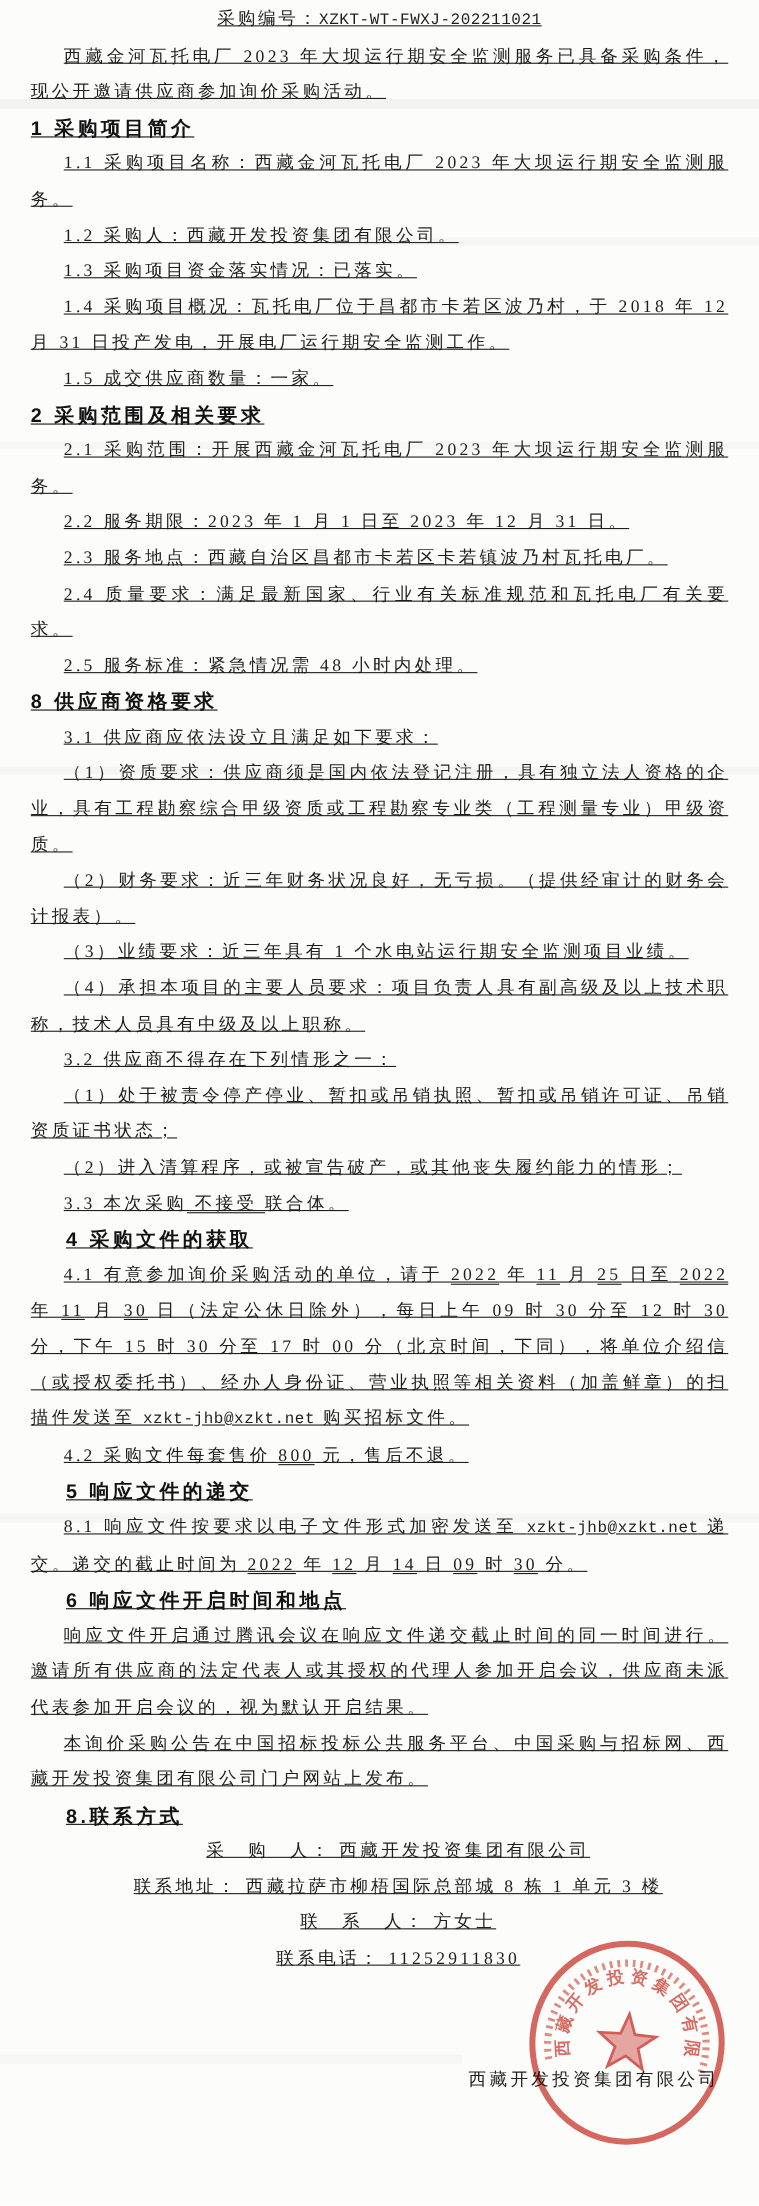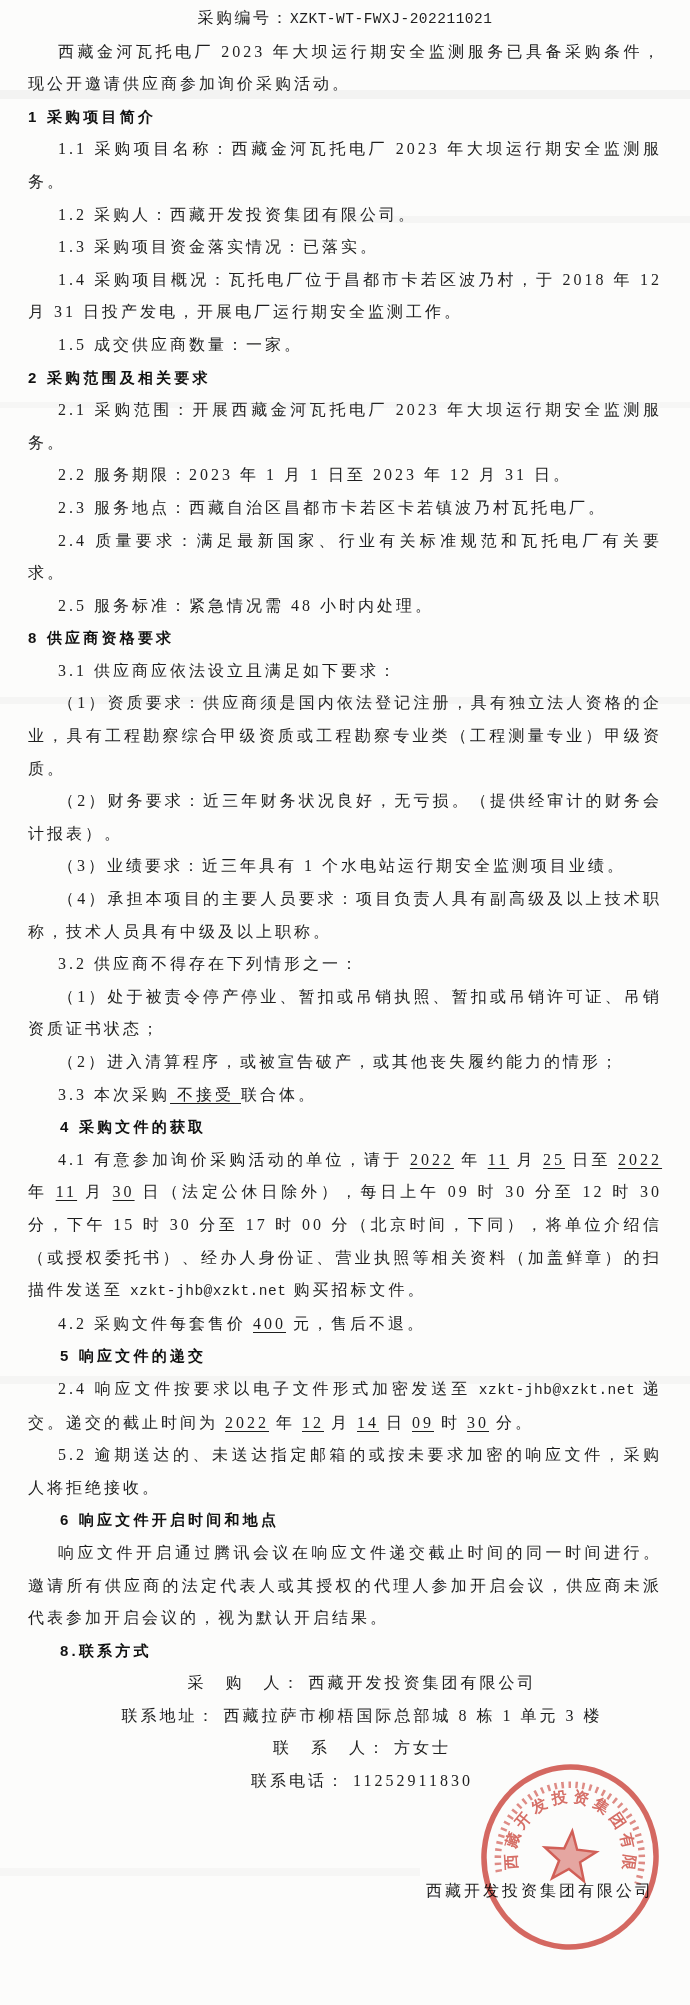"采购编号：XZKT-WT-FWXJ-202211021" .line { text-decoration: none -> underline }
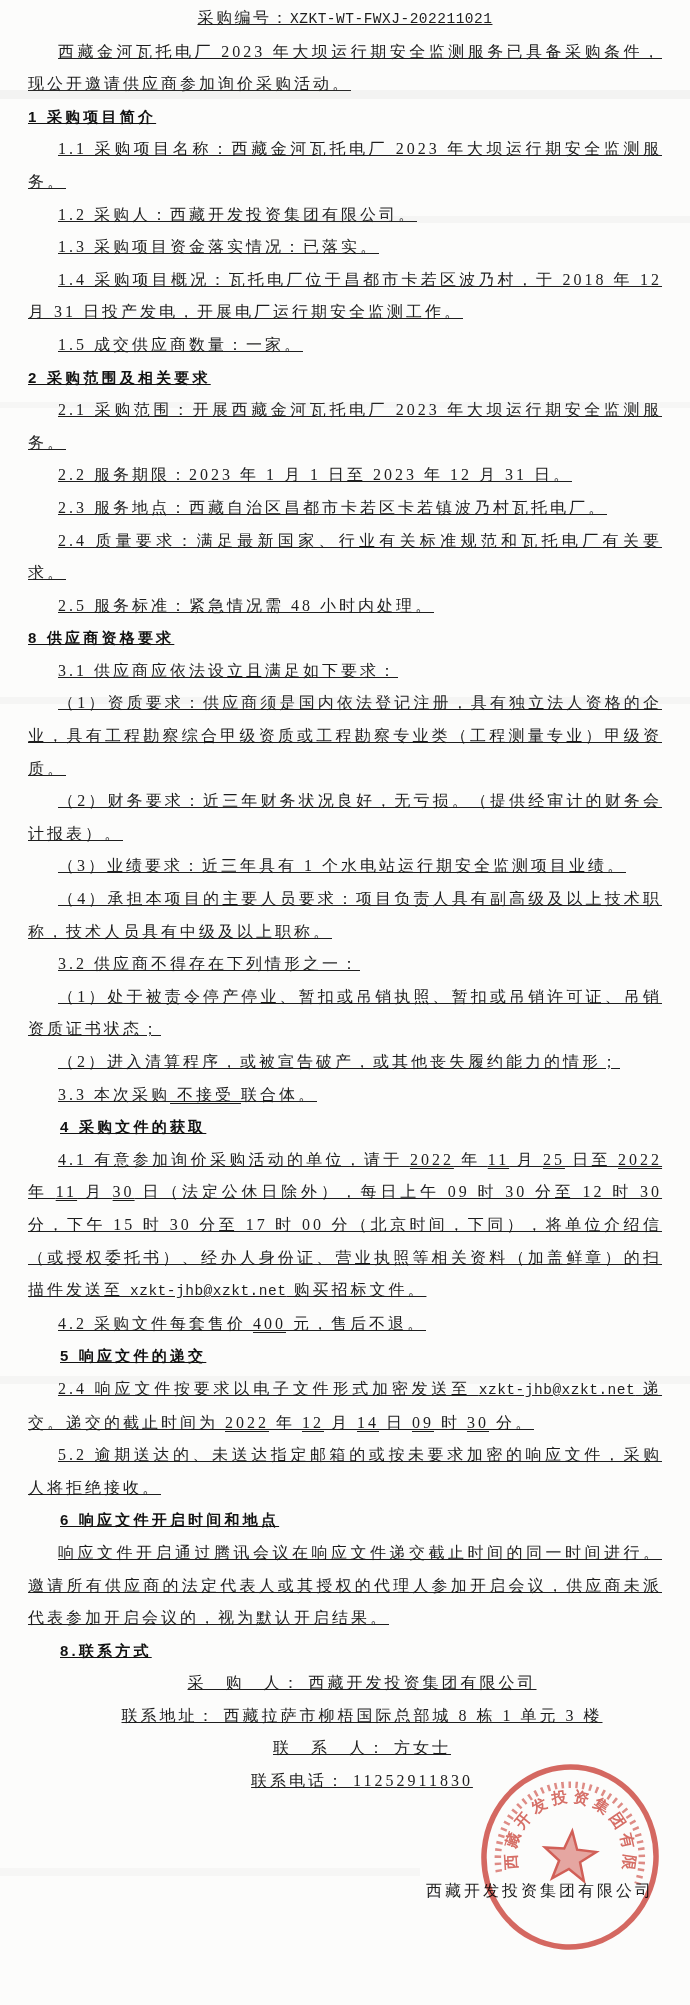"1 采购项目简介" .line.heading { font-size: 15px -> 18px }
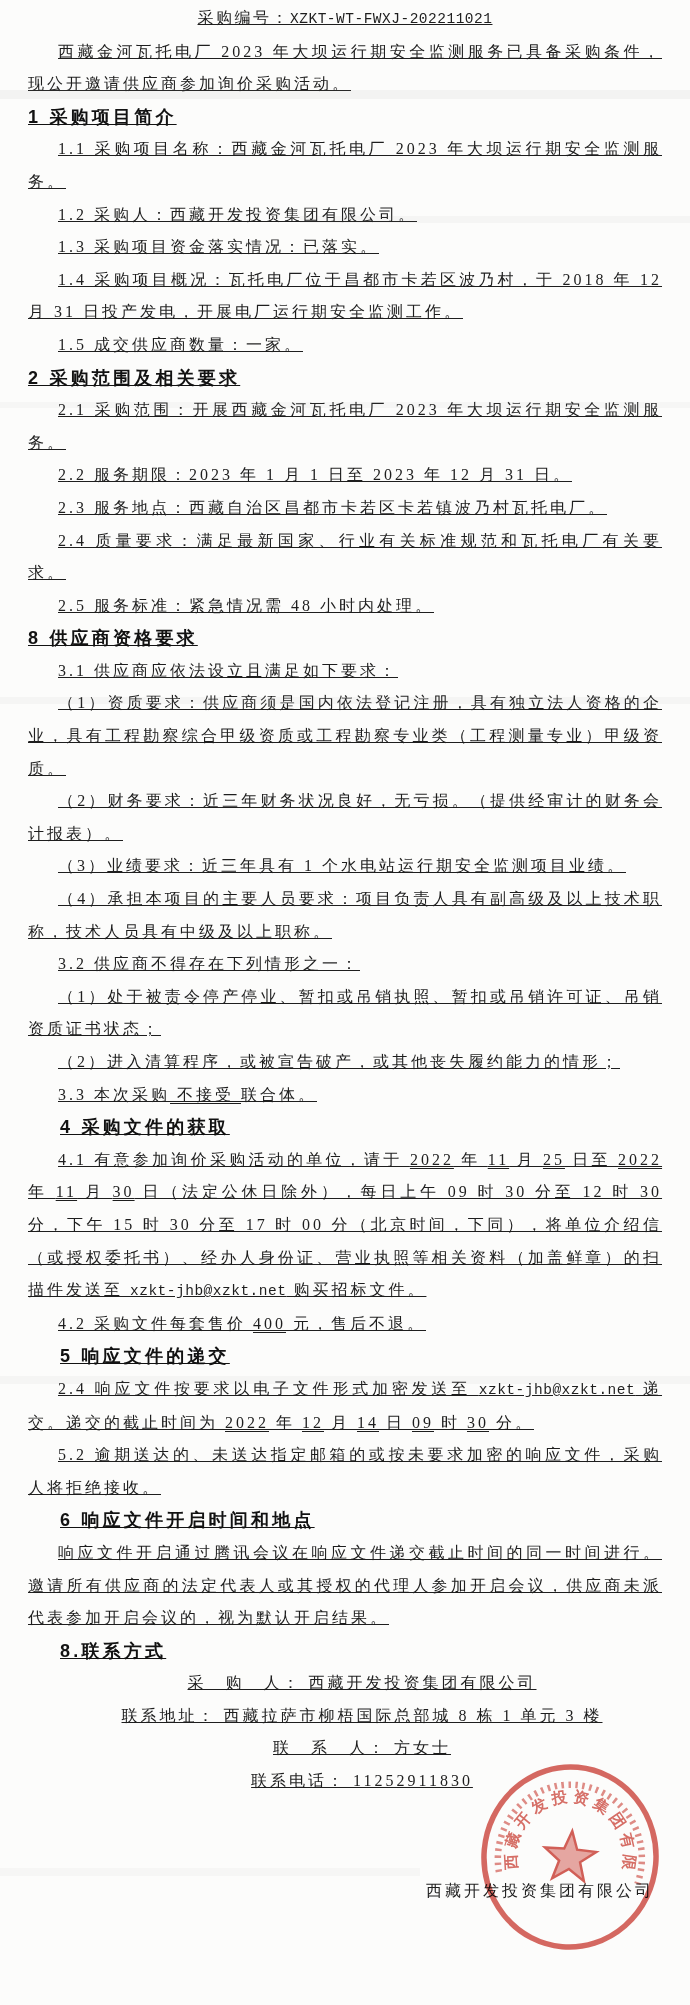"400" span.u { text: 400 -> 800 }
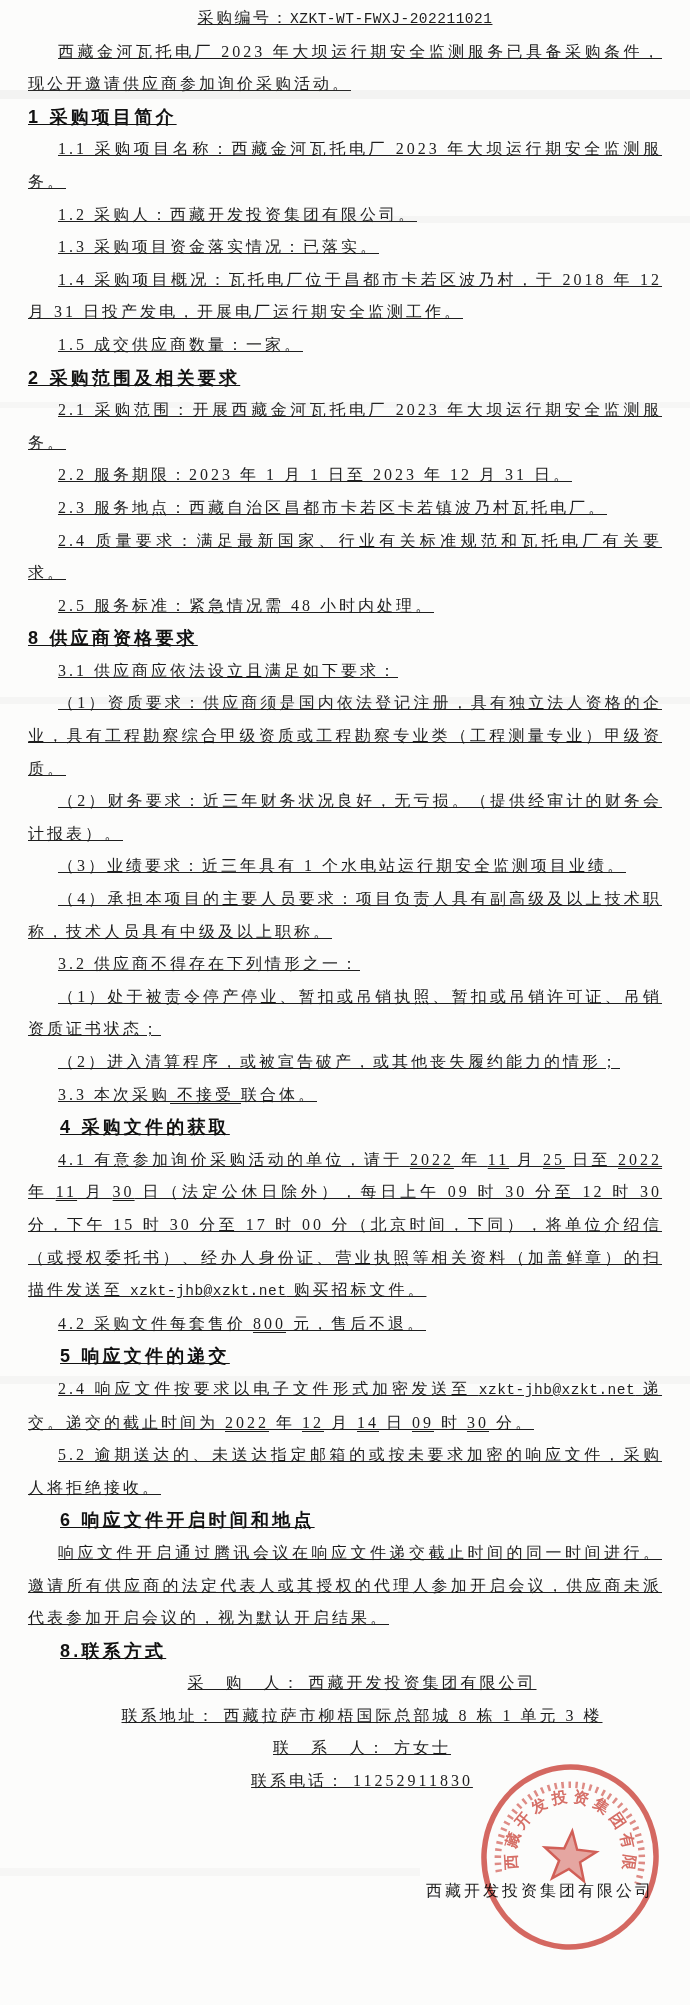"2.4 响应文件按要求以电子文件形式加密发送至" span { text: 2.4 -> 8.1 }
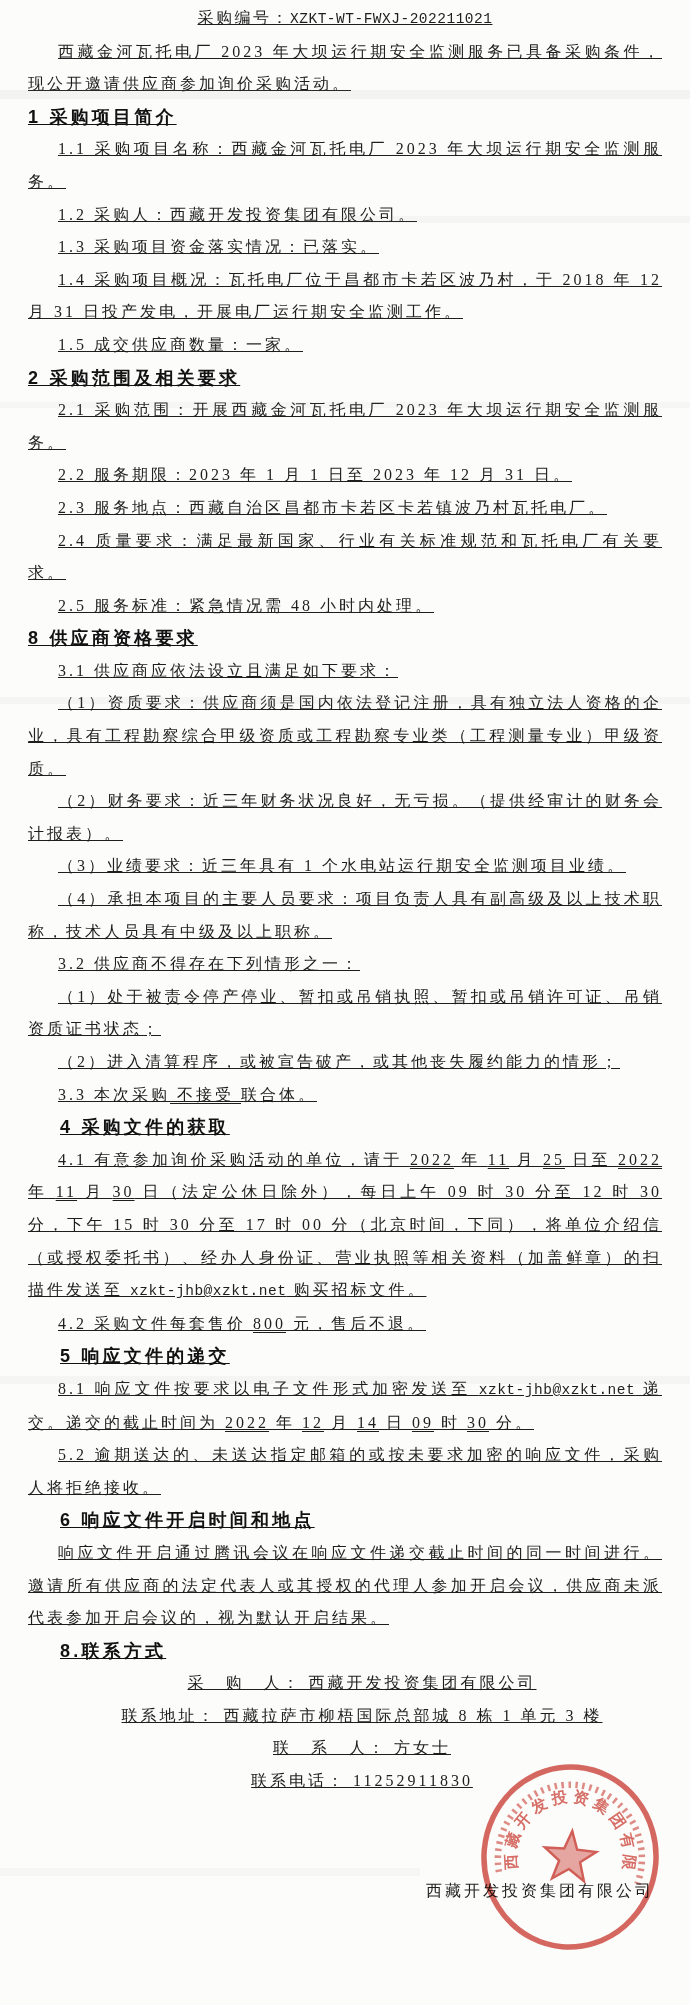"5.2 逾期送达的、未送达指定邮箱的或按未要求加密的响应文件，采购人将拒绝接收。" p.line { html: <p><span>5.2 逾期送达的、未送达指定邮箱的或按未要求加密的响应文件，采购人将拒绝接收。</span></p> -> none }
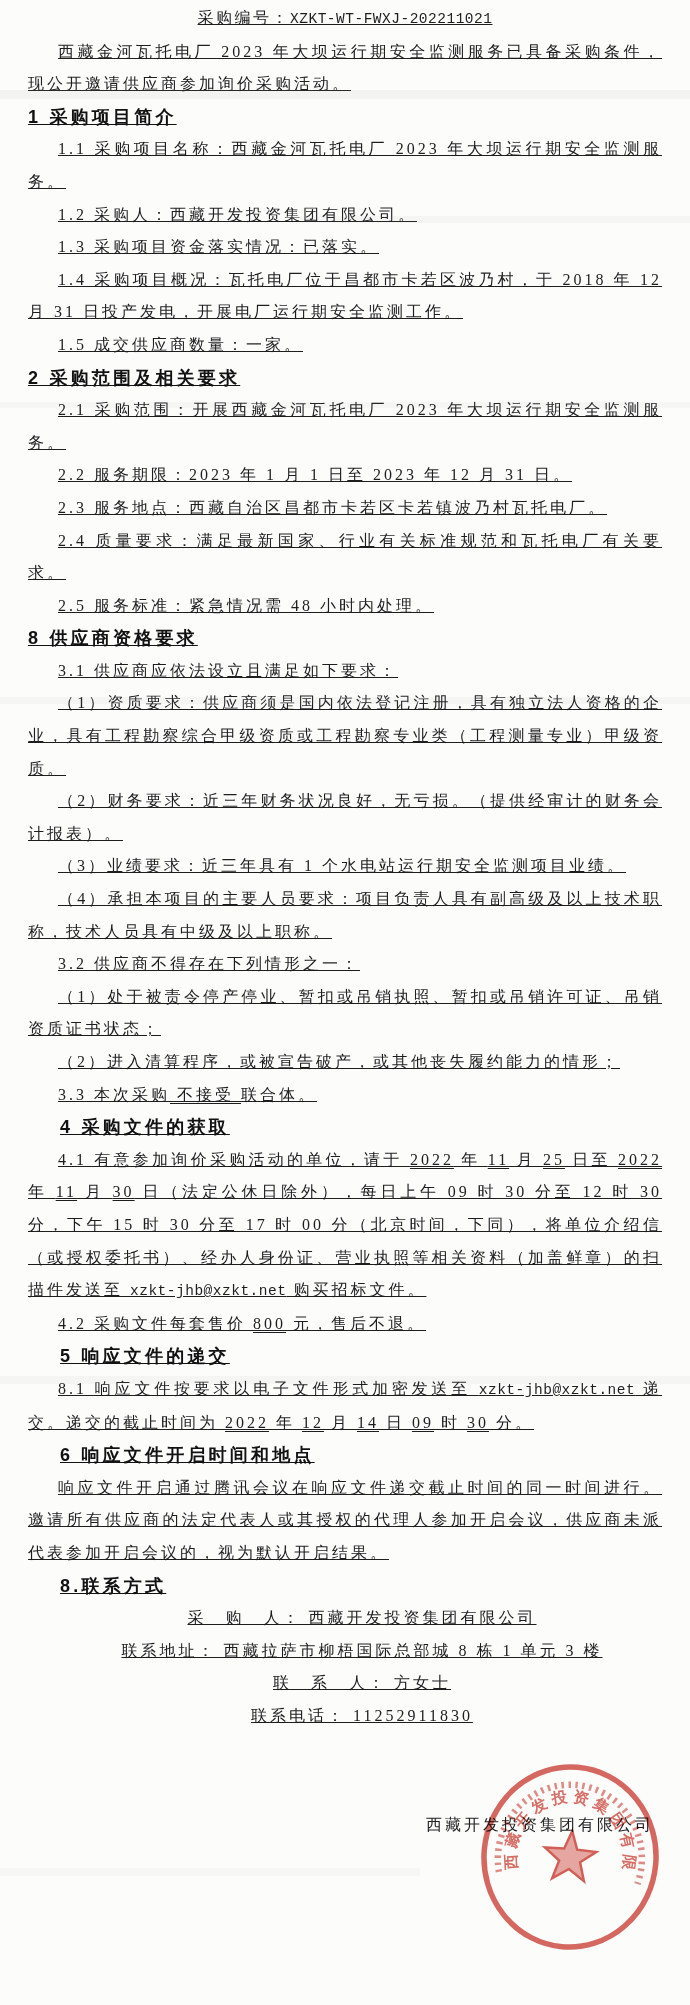"本询价采购公告在中国招标投标公共服务平台、中国采购与招标网、西藏开发投资集团有限" p.line { html: none -> <p><span>本询价采购公告在中国招标投标公共服务平台、中国采购与招标网、西藏开发投资集团有限公司门户网站上发布。</span></p> }
